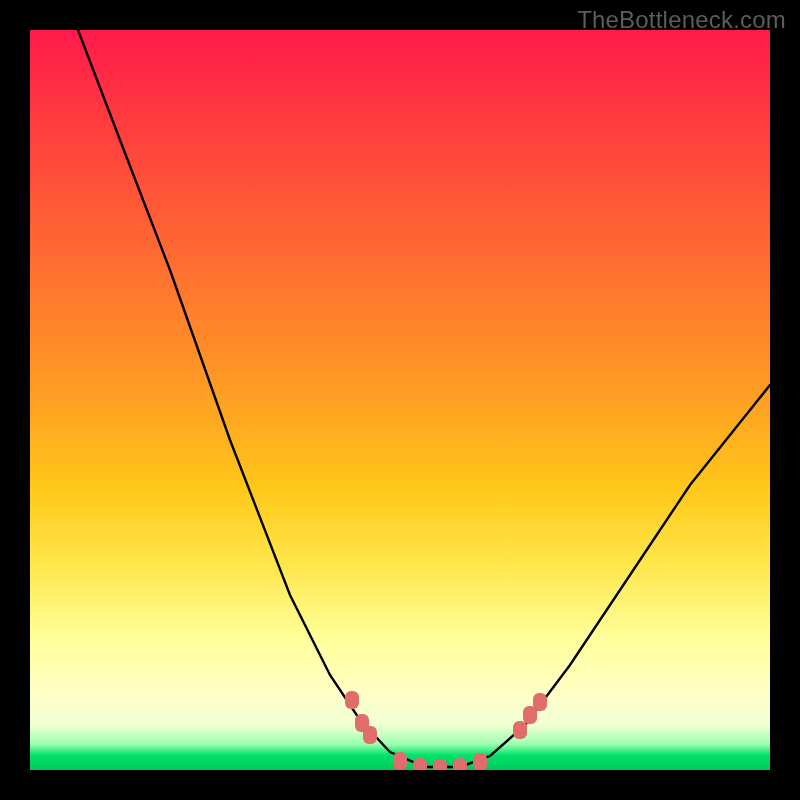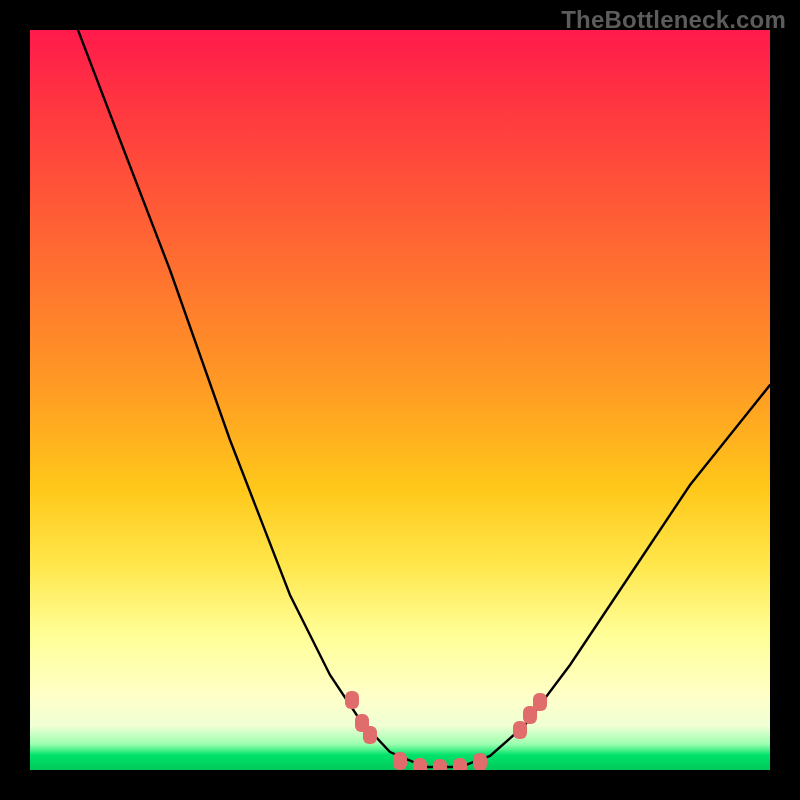"TheBottleneck.com" .watermark { font-weight: 700 -> 400 }
